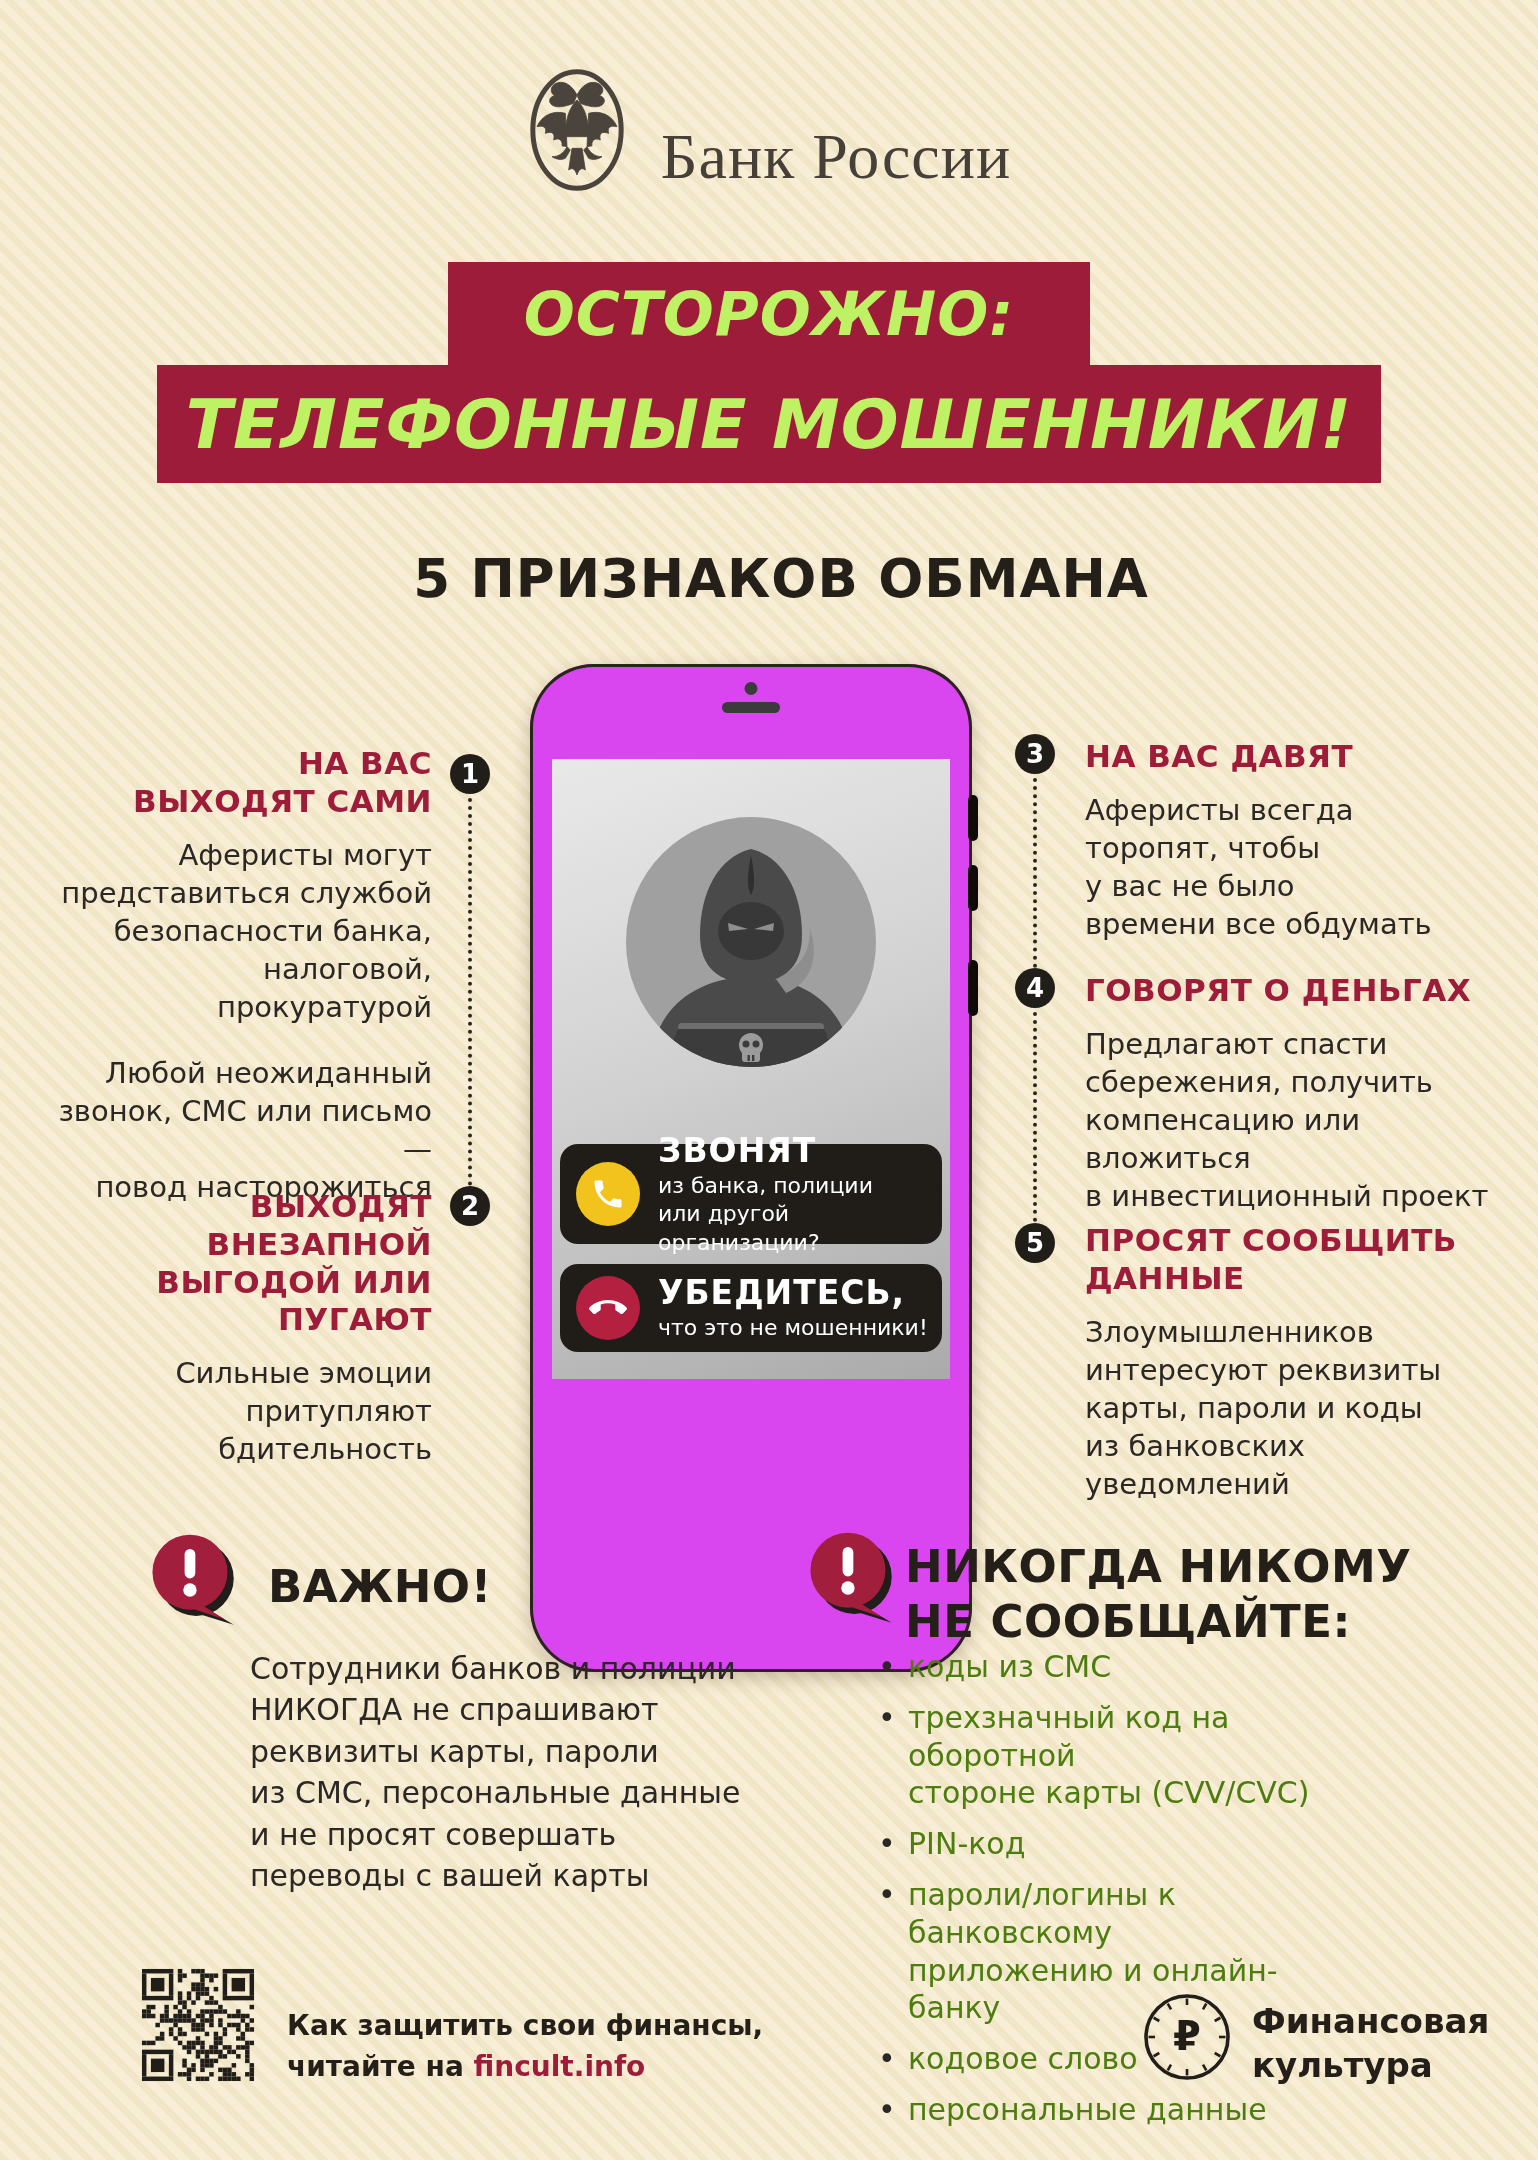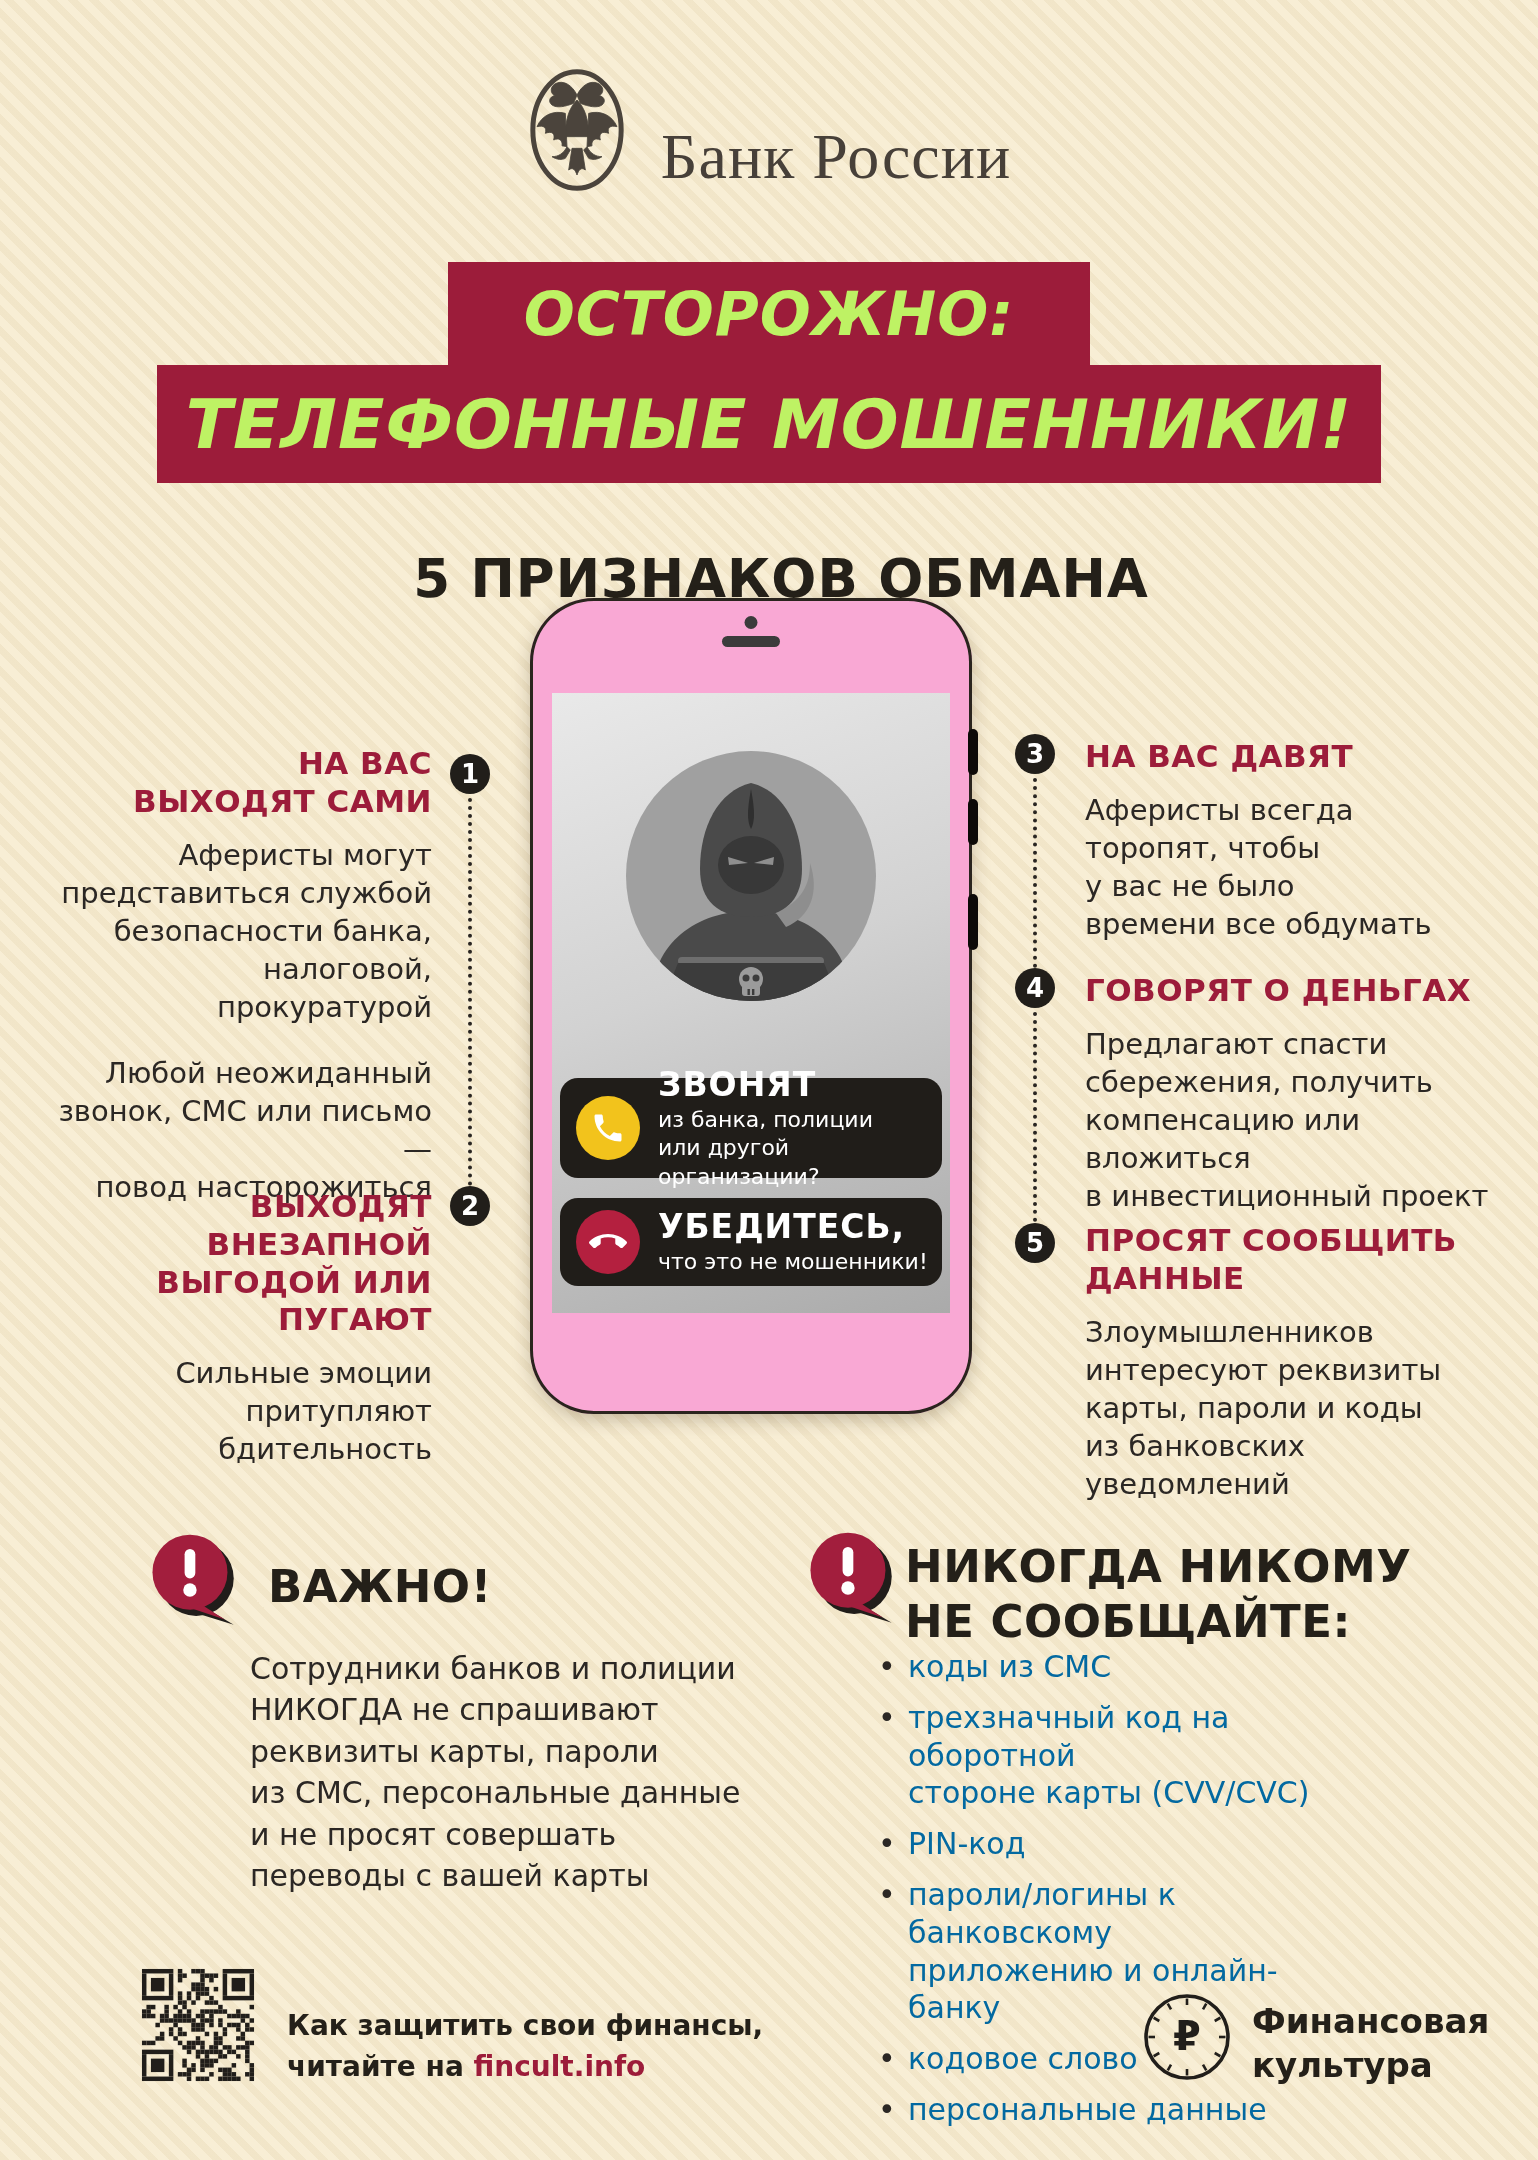"ЗВОНЯТ" .phone { background: #f9a8d4 -> #d946ef; height: 816px -> 1008px; top: 598px -> 664px }
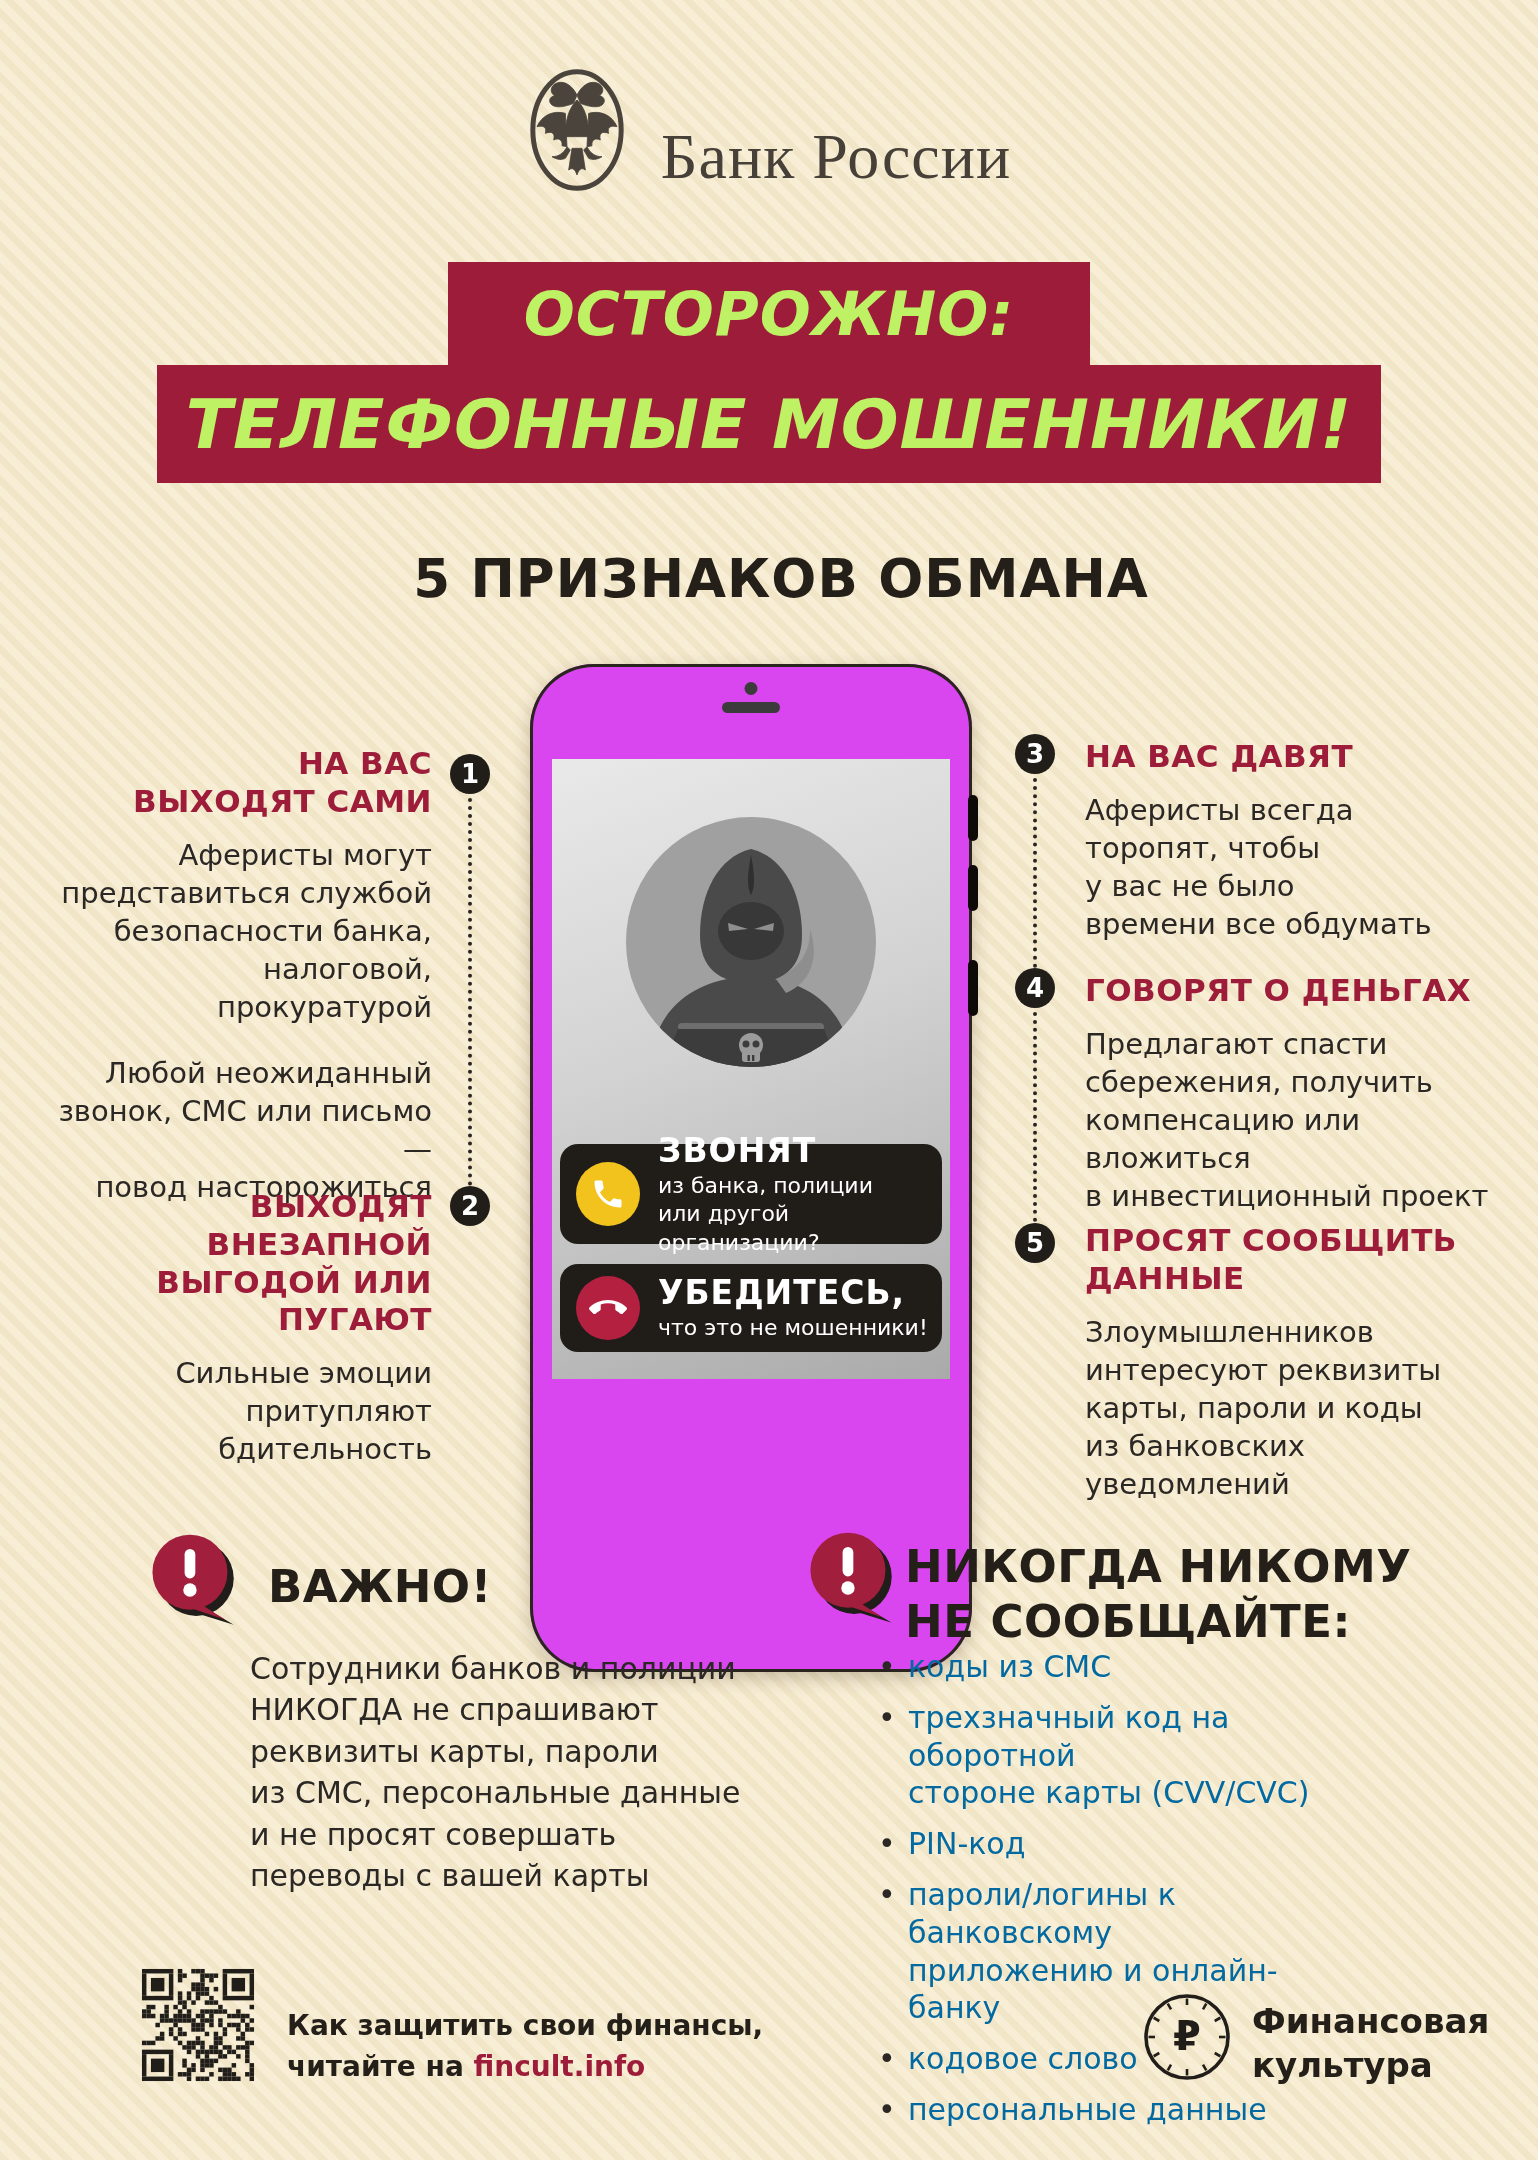"коды из СМС" ul.never li { color: #0369a1 -> #4d7c0f }
